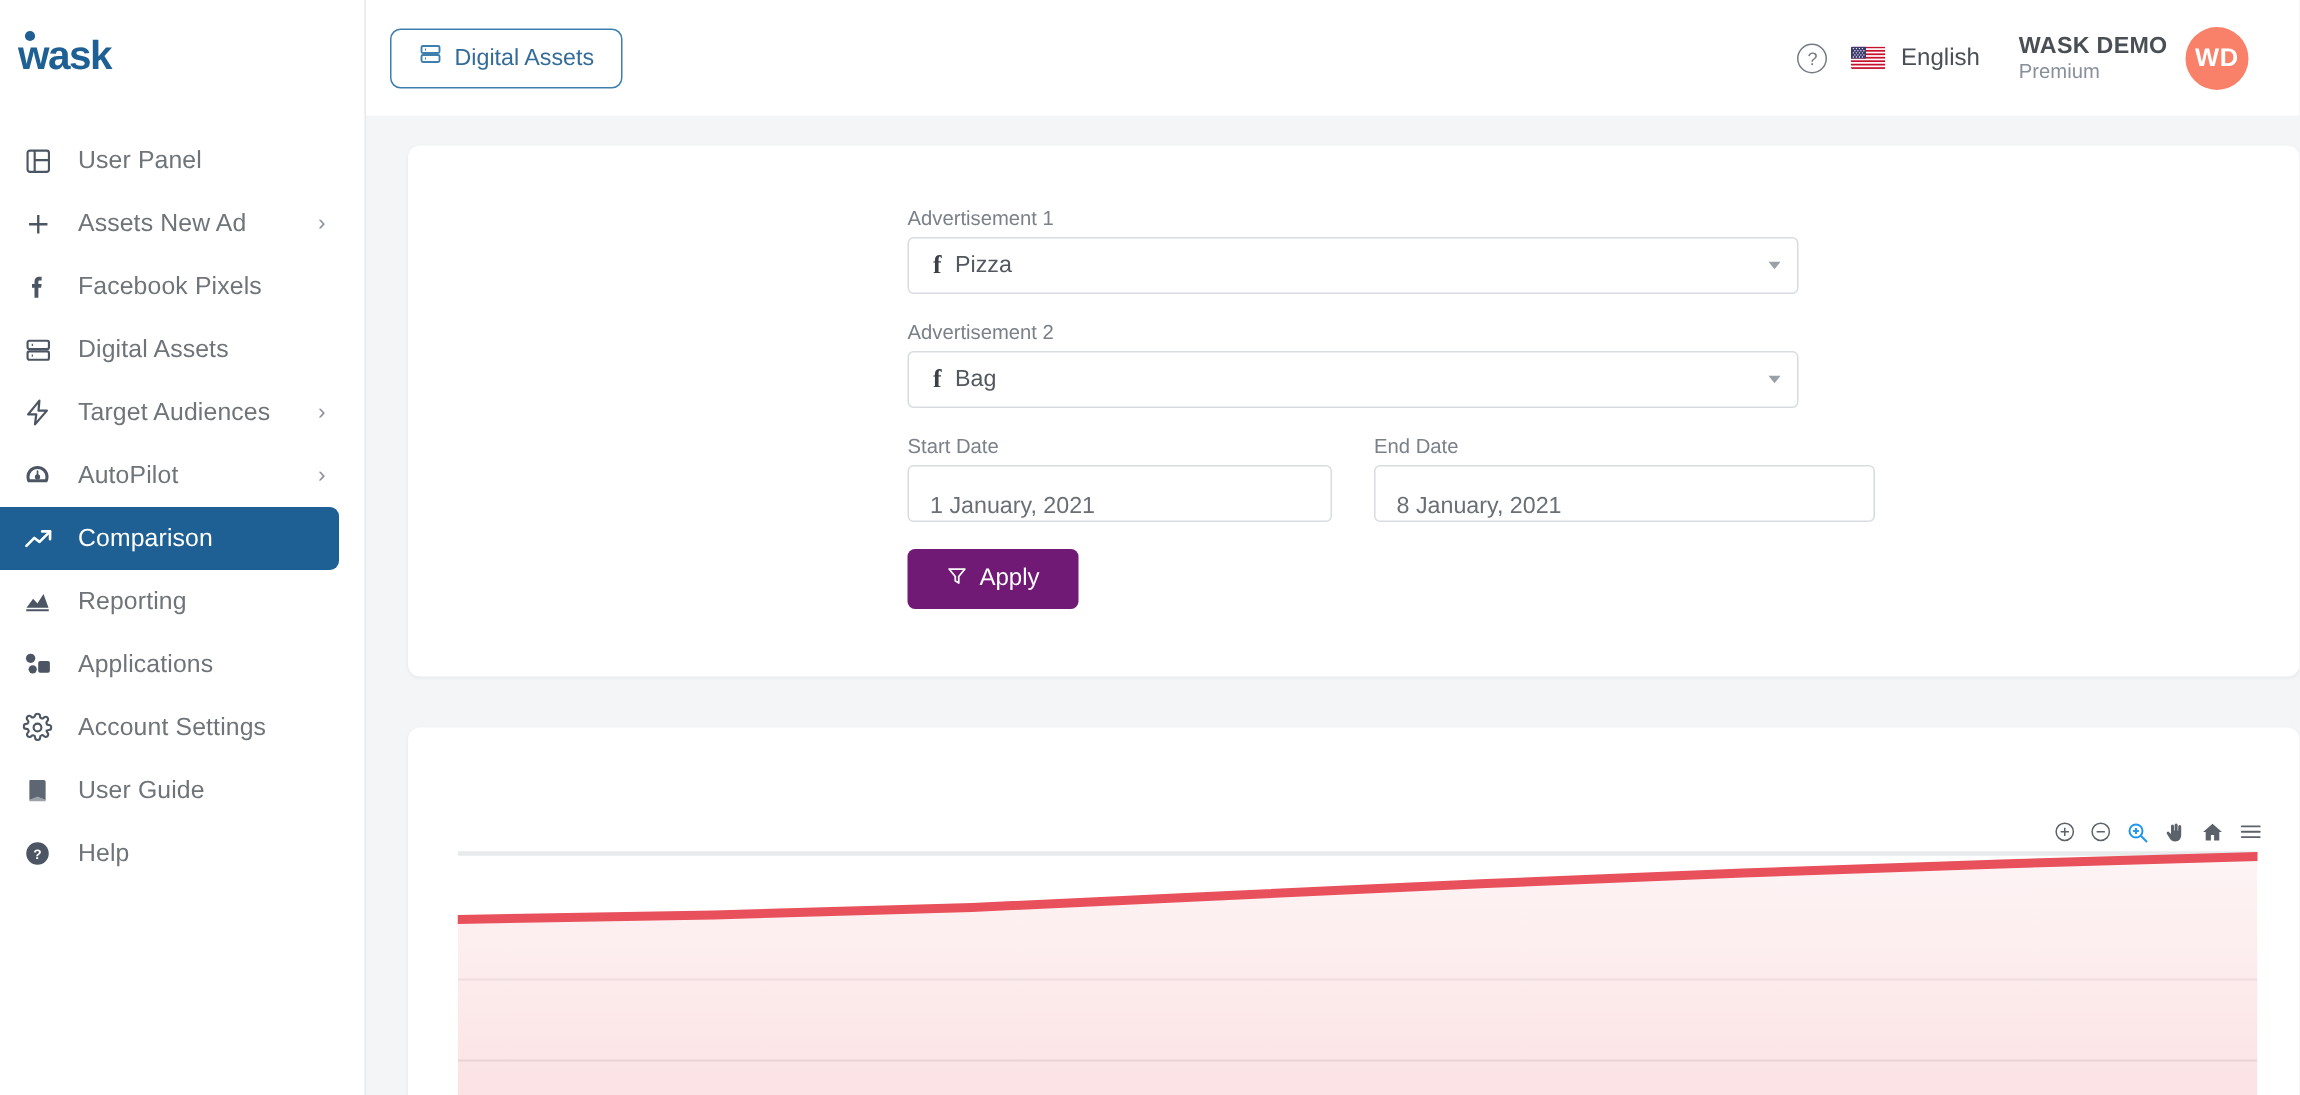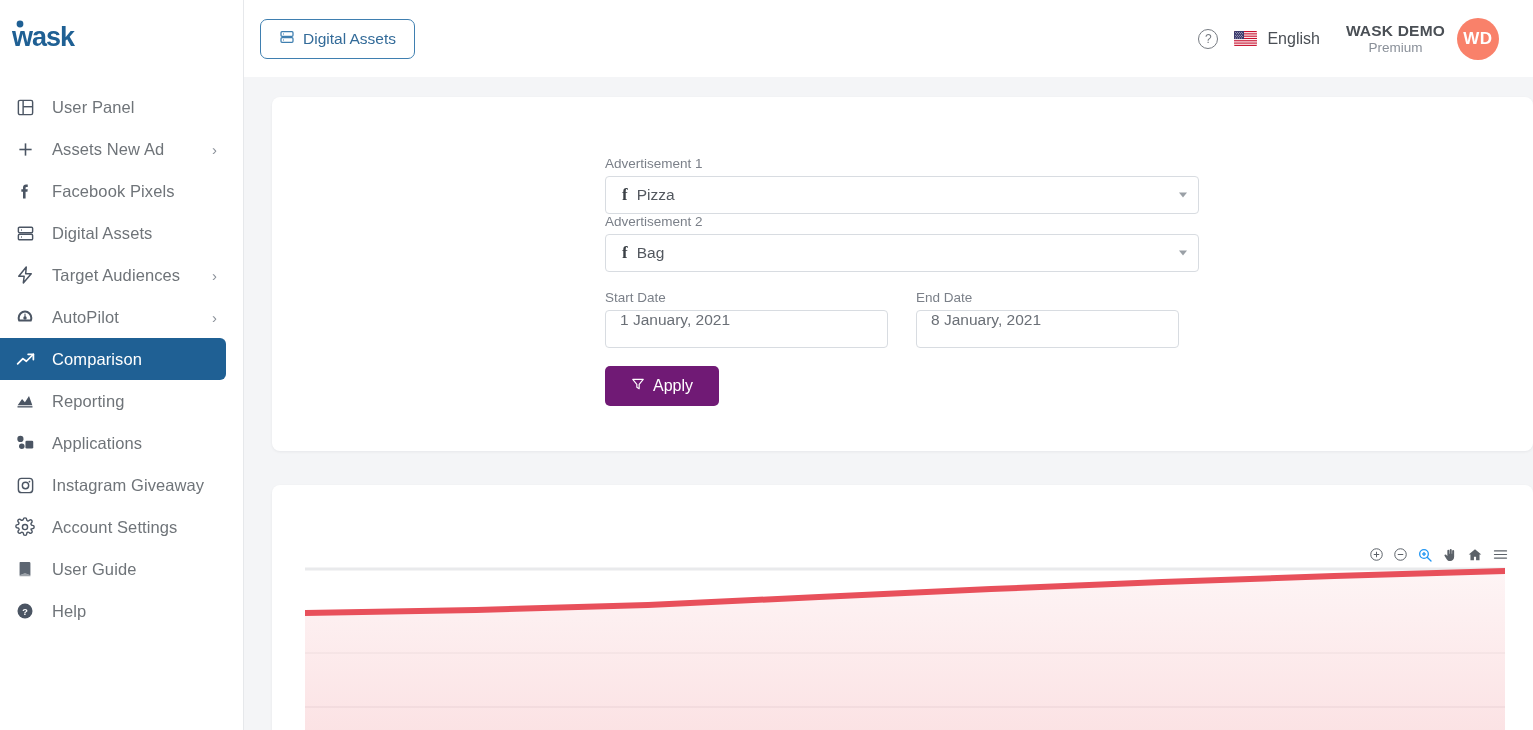"WASK DEMO" .acct { text-align: center -> left }
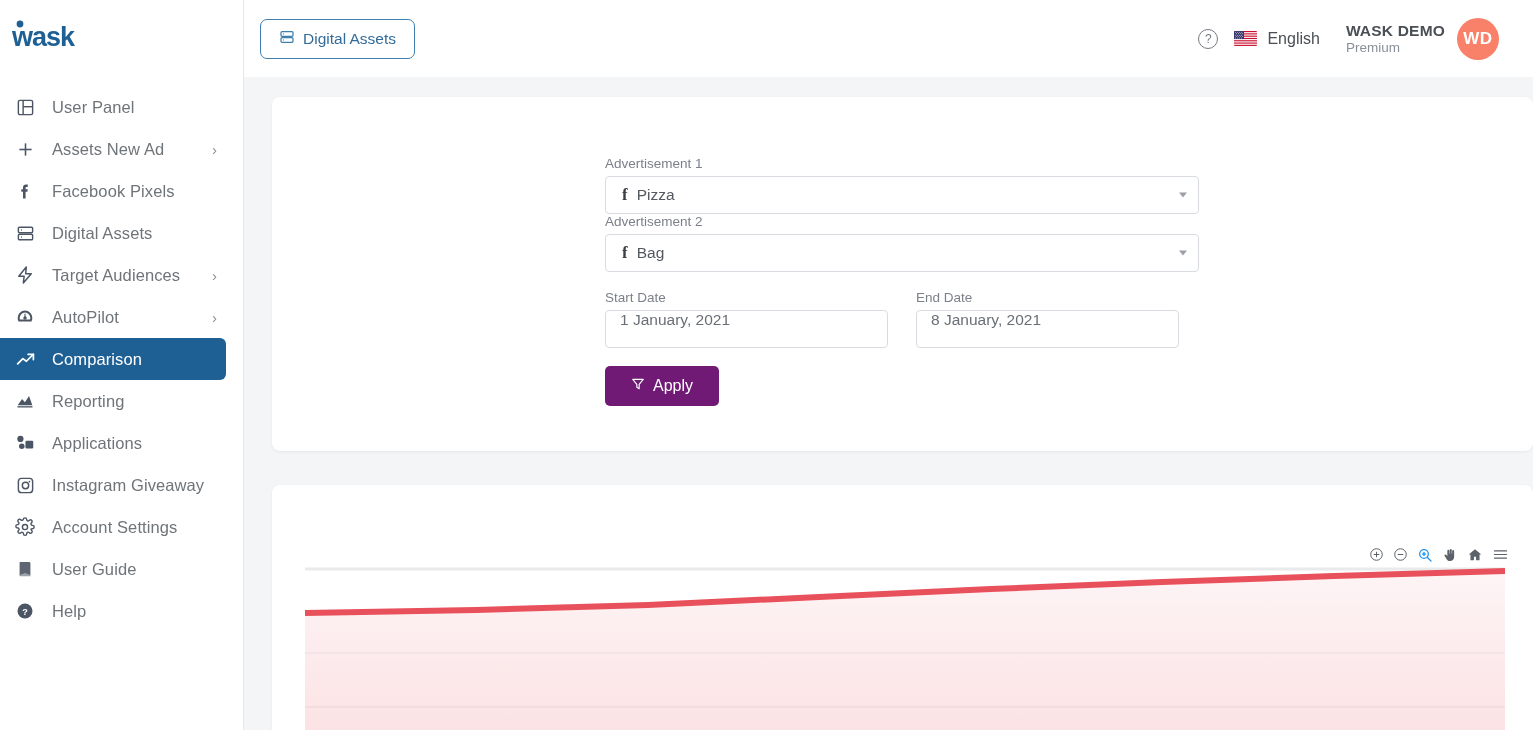"Advertisement 1" div.field-group { margin-top: 18px -> none }
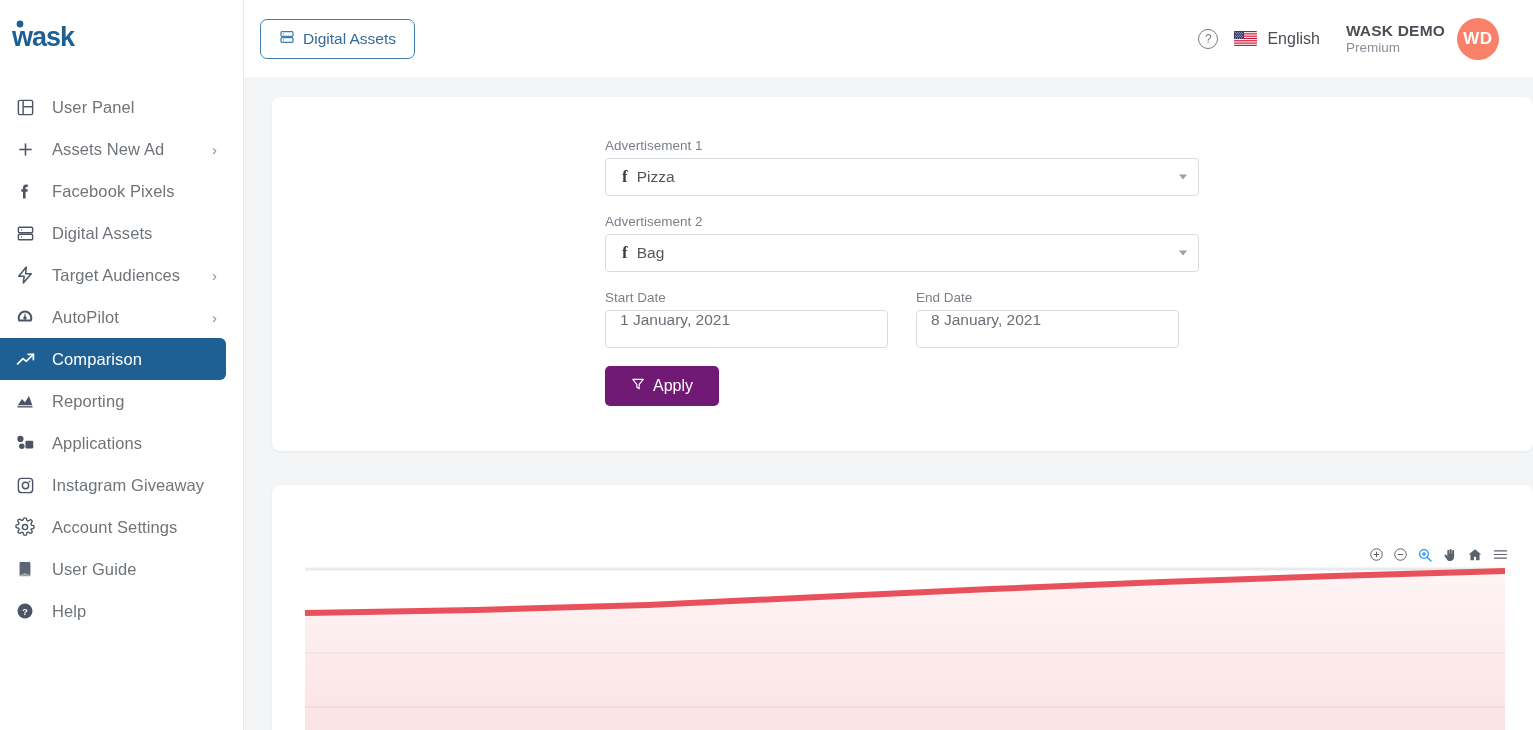"1 January, 2021" .date-box { align-items: flex-start -> flex-end }
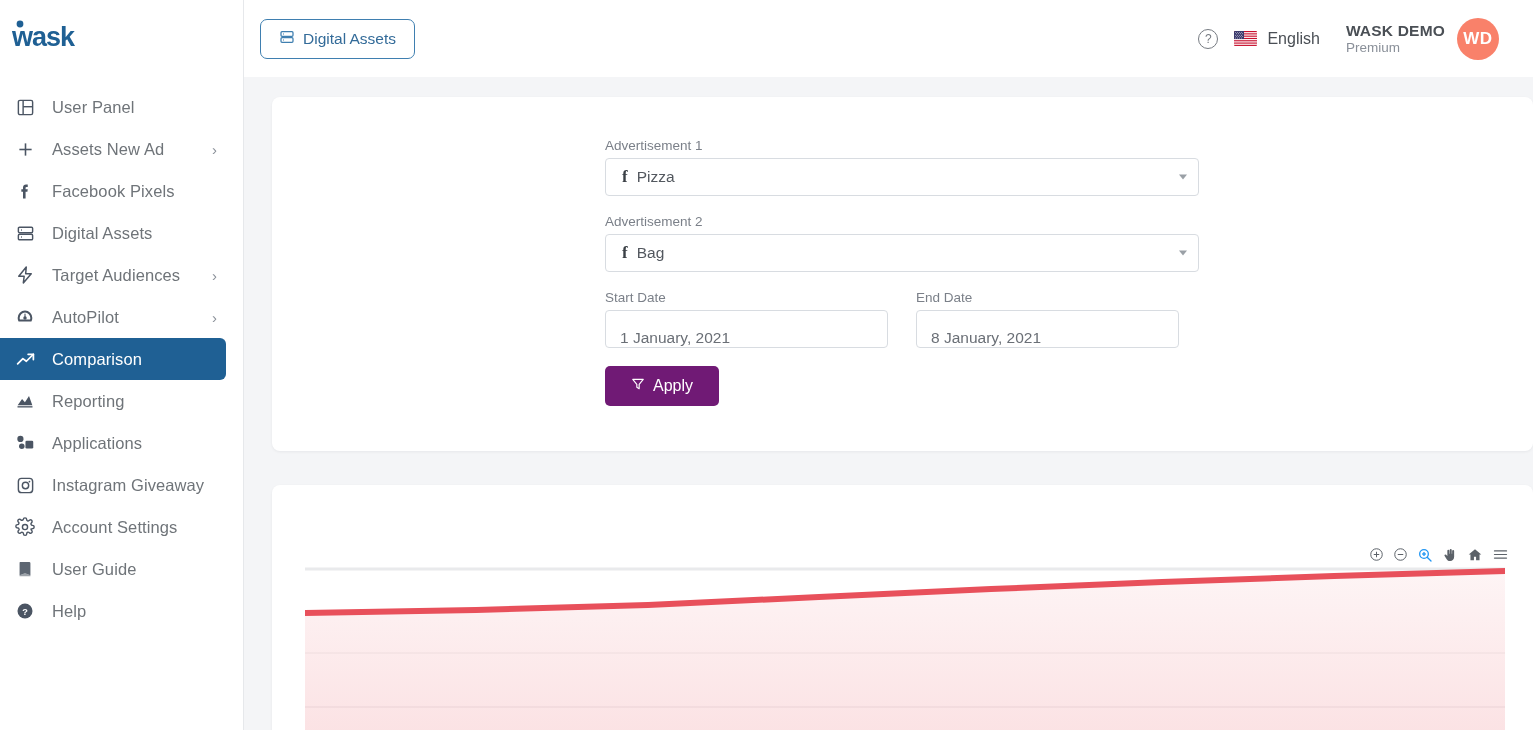"8 January, 2021" div.date-box { width: 263px -> 334px }
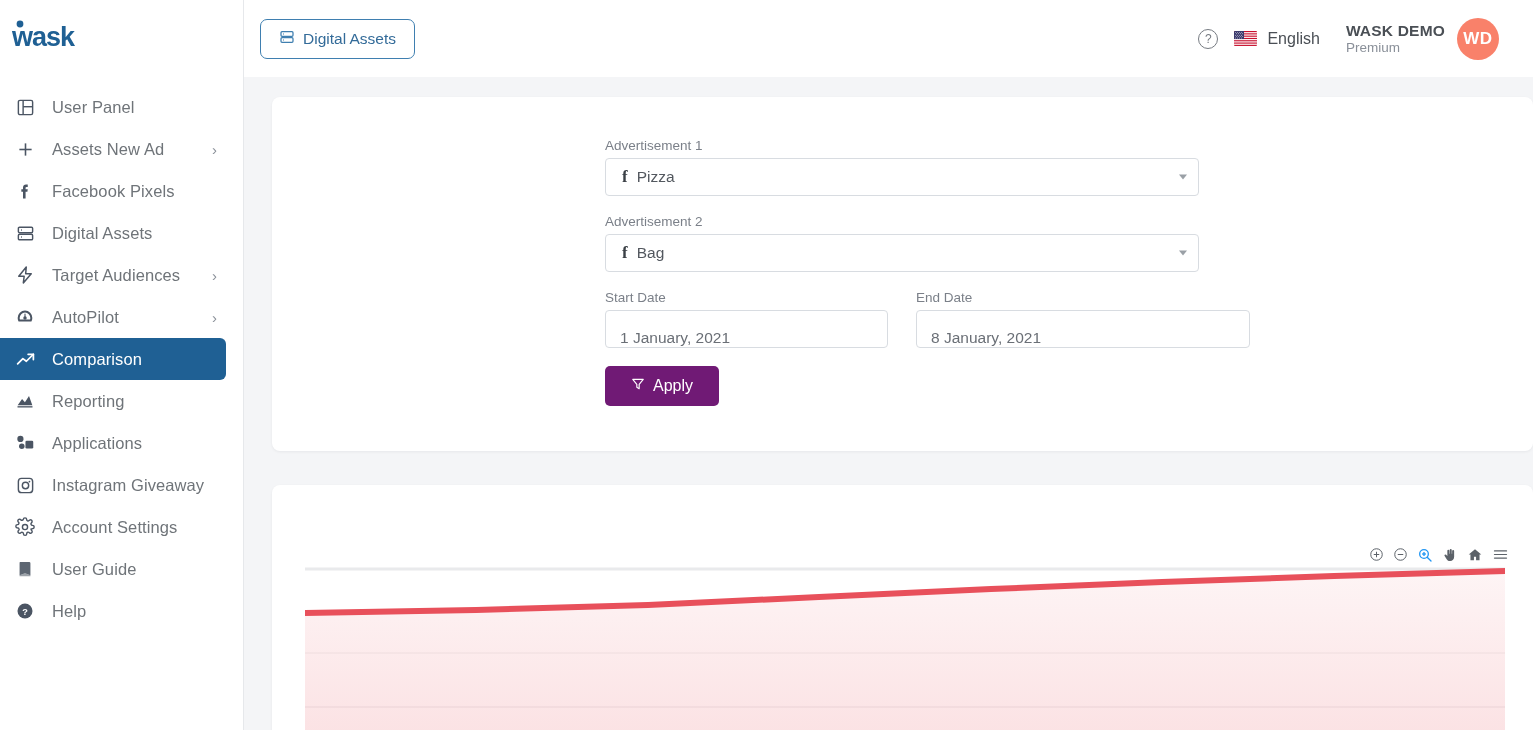"Instagram Giveaway" div.nav-item { html: <div> <span> <svg> <rect></rect> <circle></circle> <circle></circle> </svg> </span> <span>Instagram Giveaway</span> </div> -> none }
